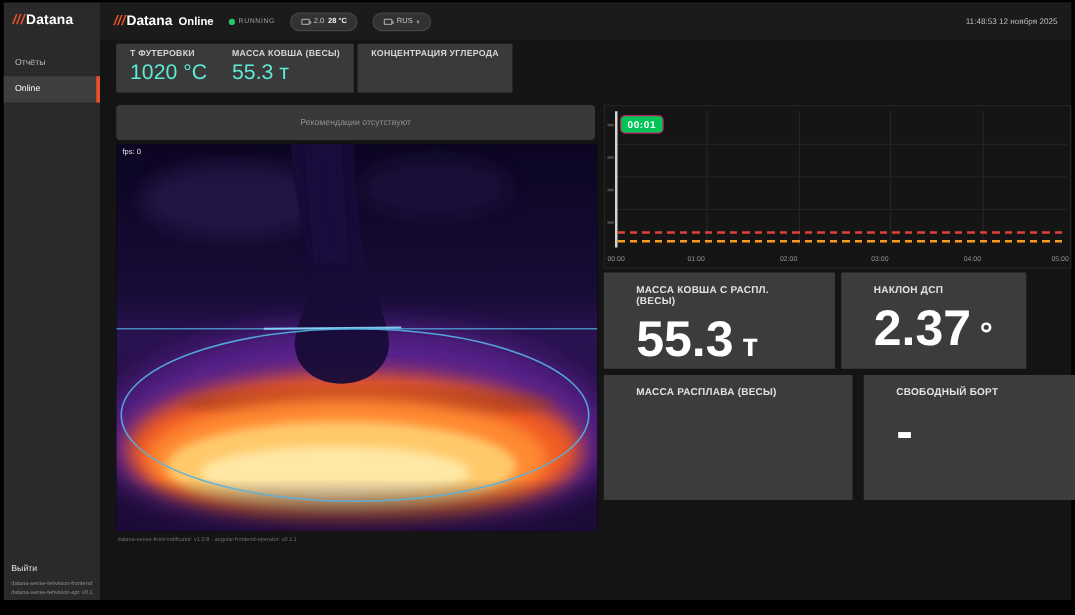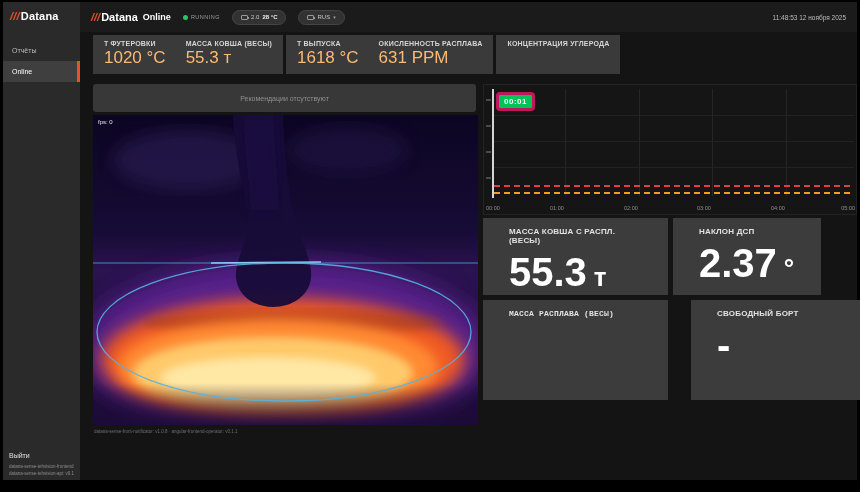"1020 °C" .metric-value { color: #fdba74 -> #5eead4 }
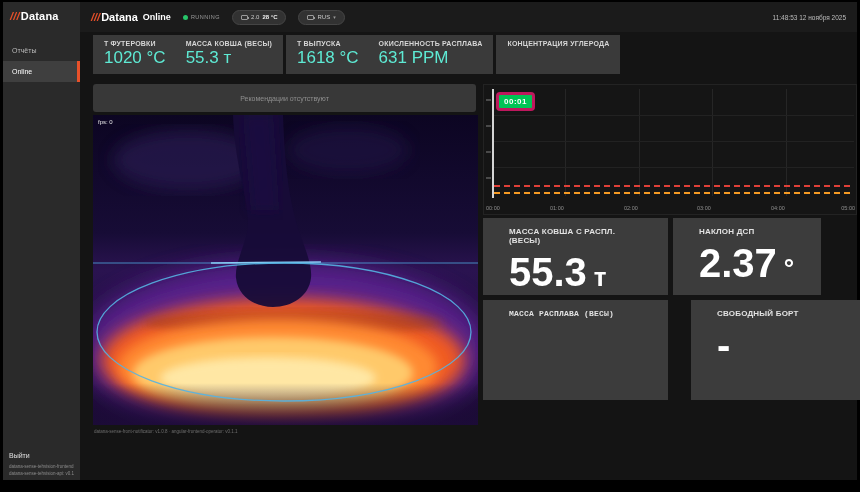"1618 °C" div.metric-group { html: <div> <div> <div>Т ВЫПУСКА</div> <div>1618 °C</div> </div> <div> <div>ОКИСЛЕННОСТЬ РАСПЛАВА</div> <div>631 PPM</div> </div> </div> -> none }
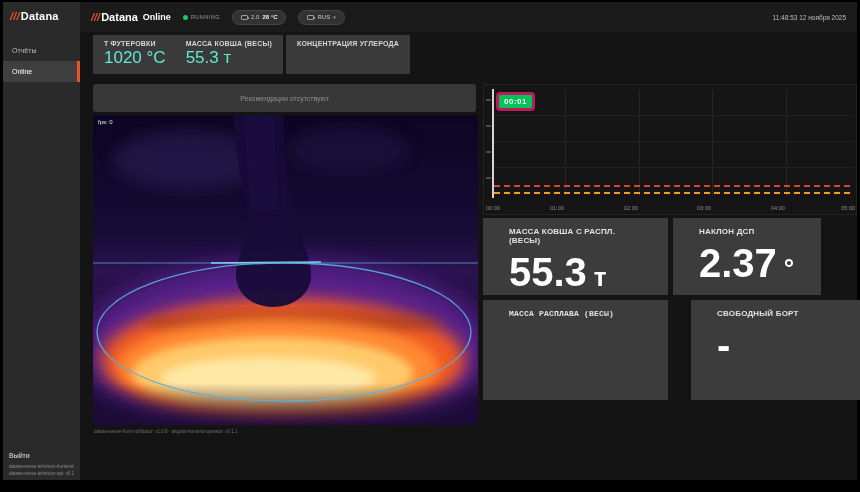"00:01" .time-badge { border: 3px solid #be185d -> 1px solid #be185d }
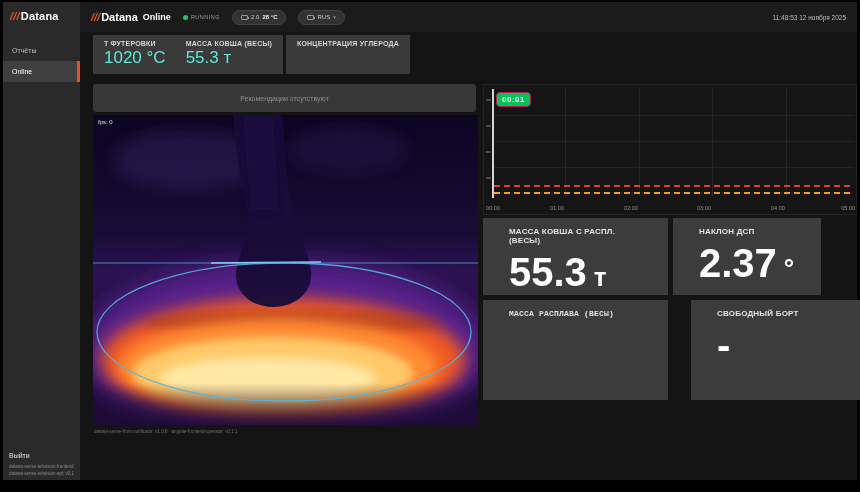"МАССА РАСПЛАВА (ВЕСЫ)" .card.c2 { font-family: Liberation Mono, monospace -> none; width: 185px -> 199px }
